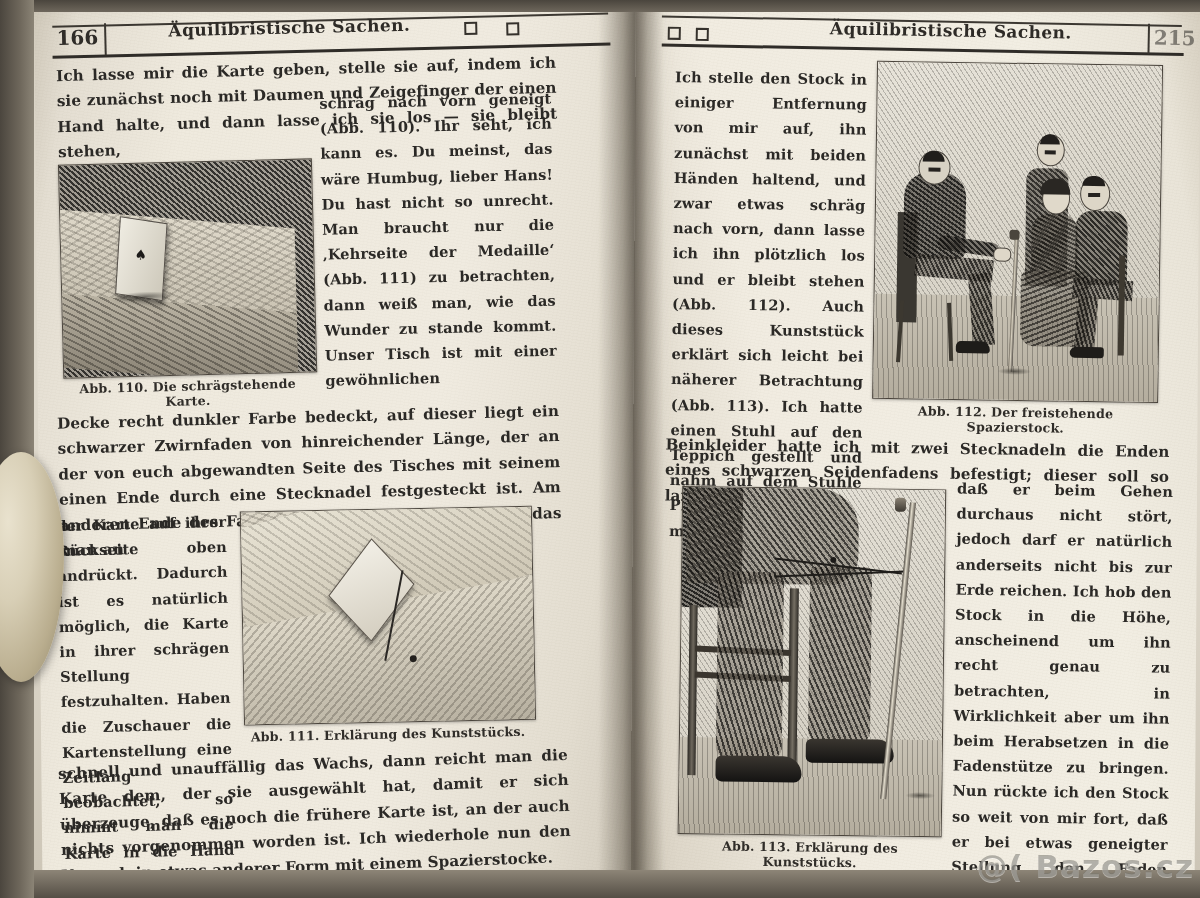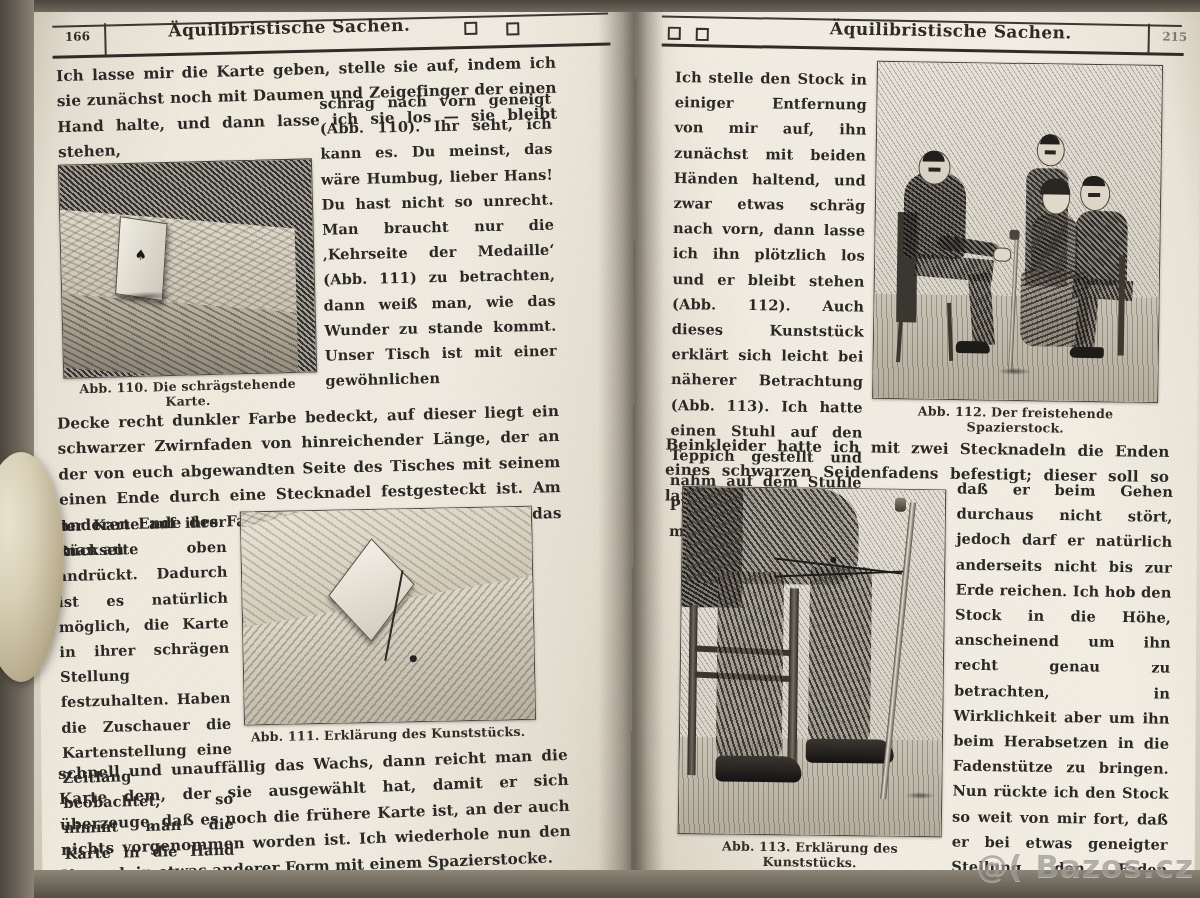"166" .folio { font-size: 12px -> 20px }
